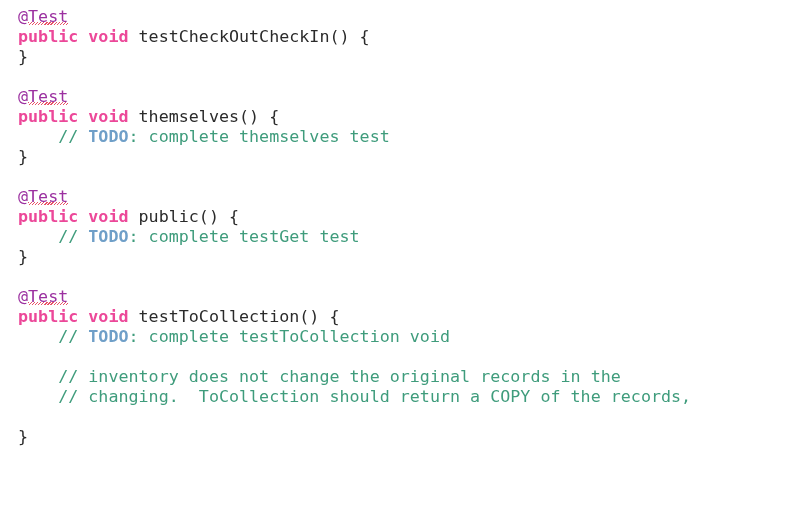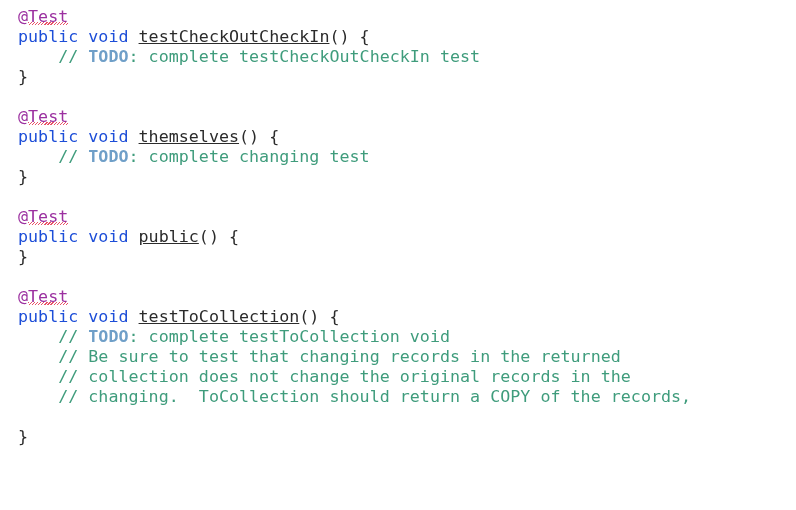"public void" .tok-keyword { color: #1d4ed8 -> #ec4899; font-weight: normal -> bold }
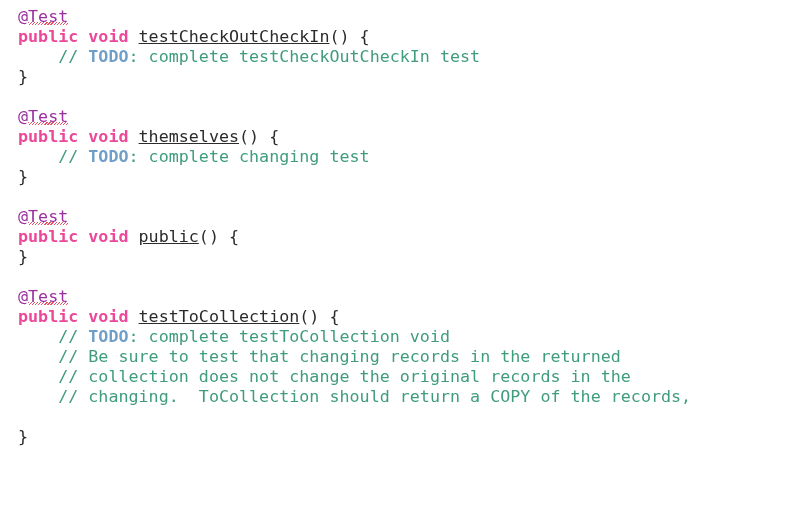"testCheckOutCheckIn" .tok-method { text-decoration: underline -> none }
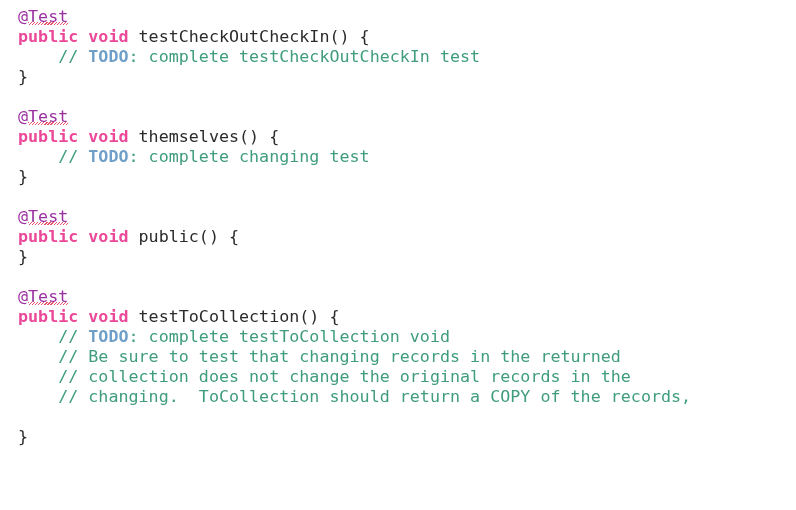"// TODO: complete testCheckOutCheckIn" div.code-line { html: <div><span> </span><span>// </span><span>TODO</span><span>: complete testCheckOutCheckIn test</span></div> -> none }
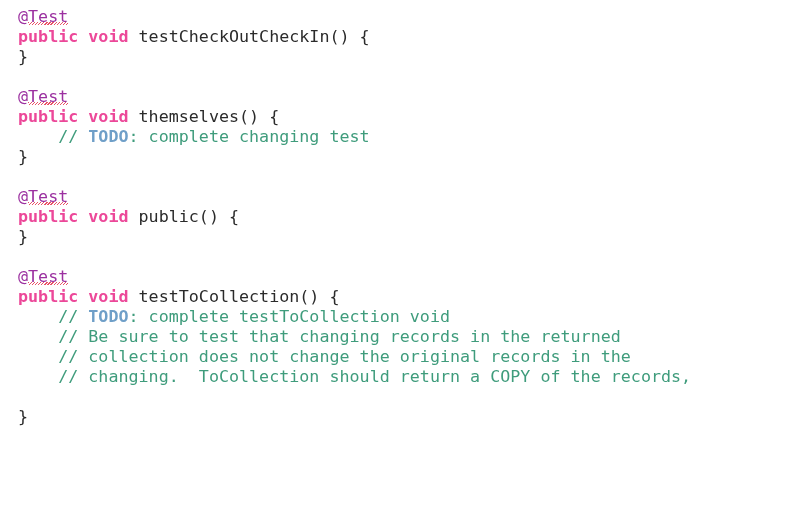": complete changing test" span.tok-comment { text: changing -> themselves }
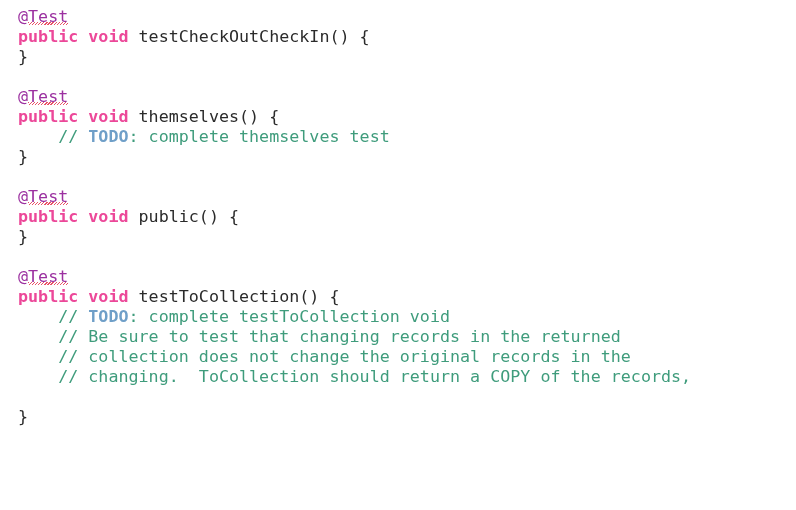"// TODO: complete testGet test" div.code-line { html: none -> <div><span> </span><span>// </span><span>TODO</span><span>: complete testGet test</span></div> }
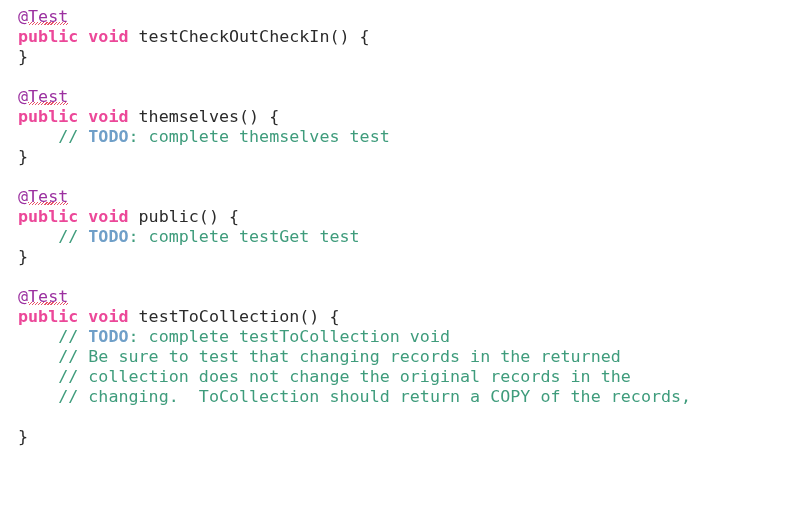"// Be sure to test" span.tok-comment { html: <span>// Be sure to test that changing records in the returned</span> -> none }
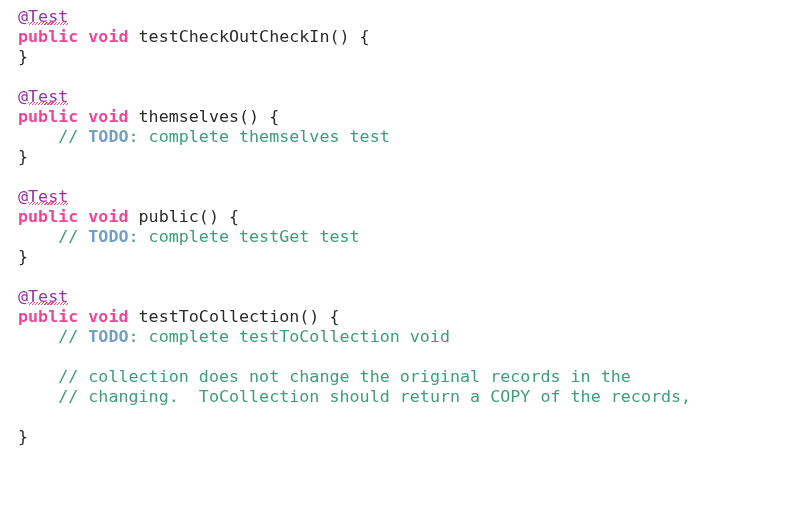"// collection does not change" span.tok-comment { text: collection -> inventory }
